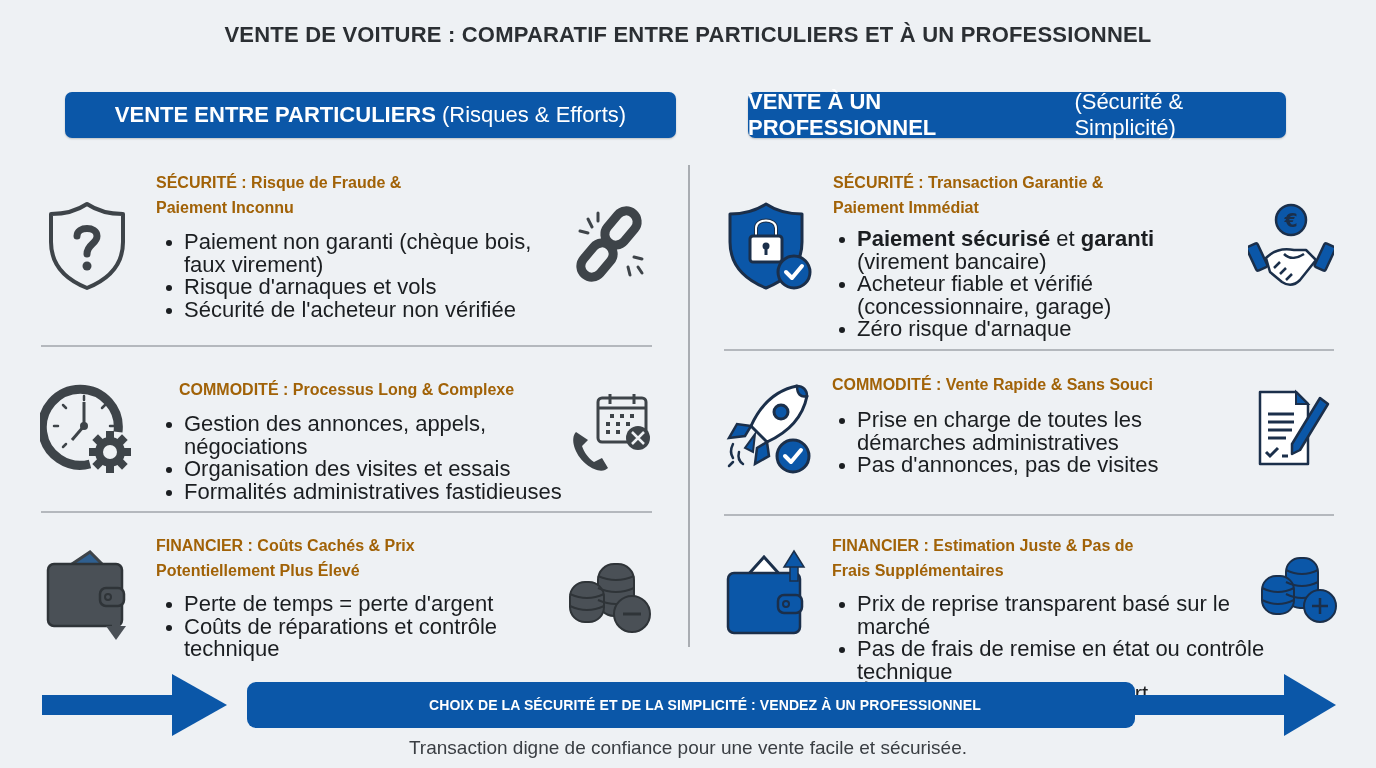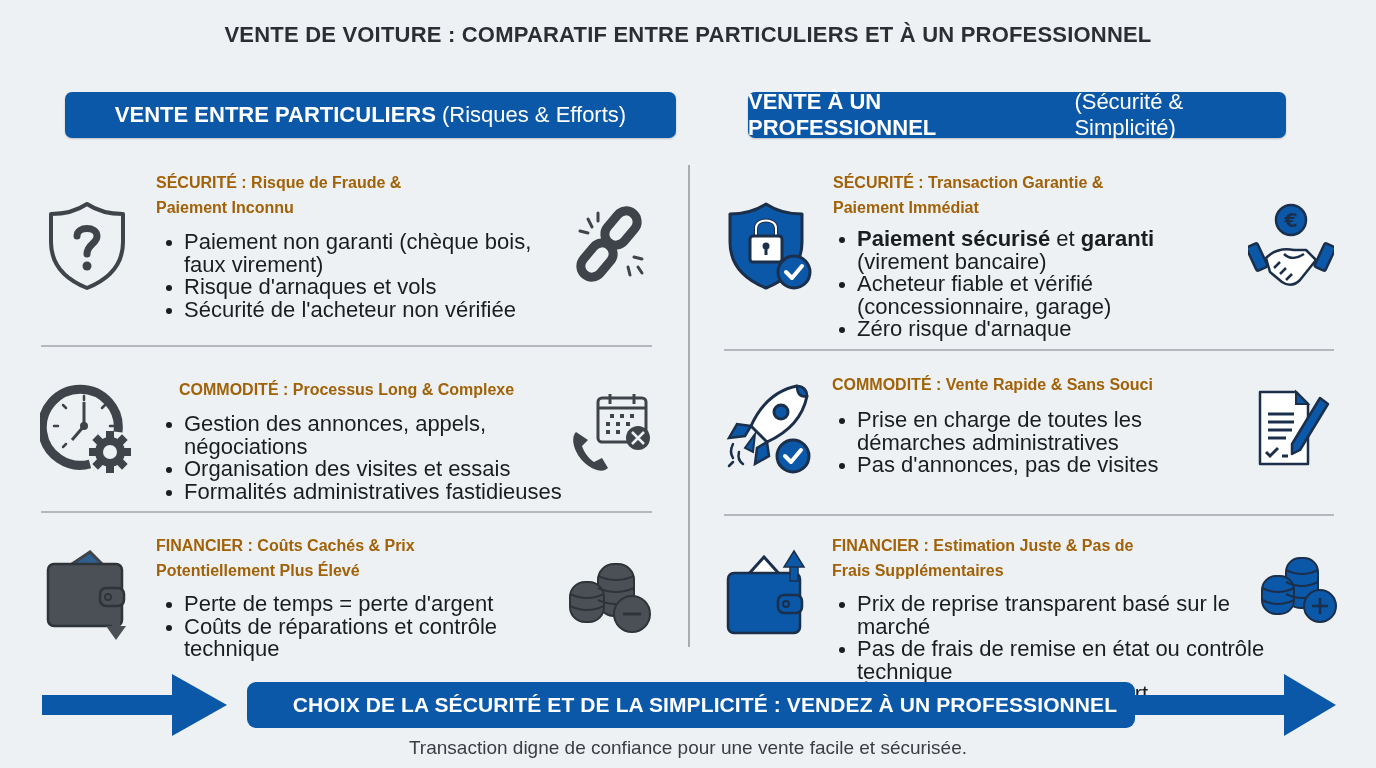"CHOIX DE LA SÉCURITÉ ET" .banner { font-size: 21px -> 14px }
